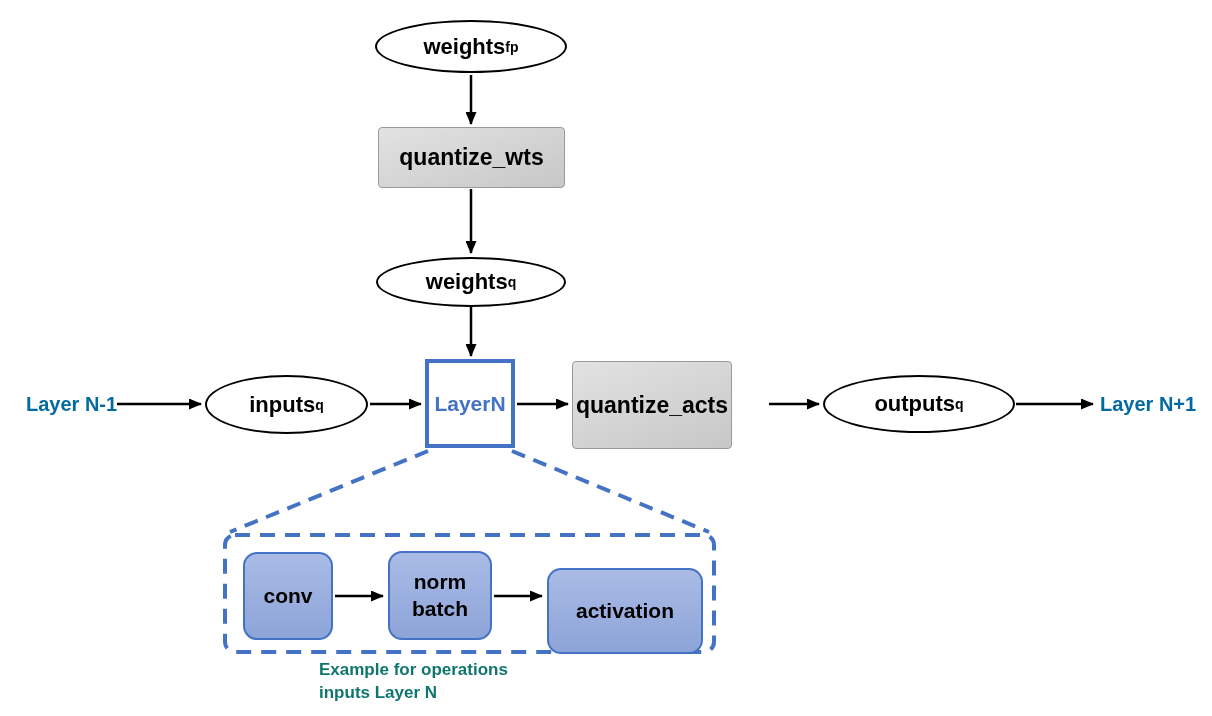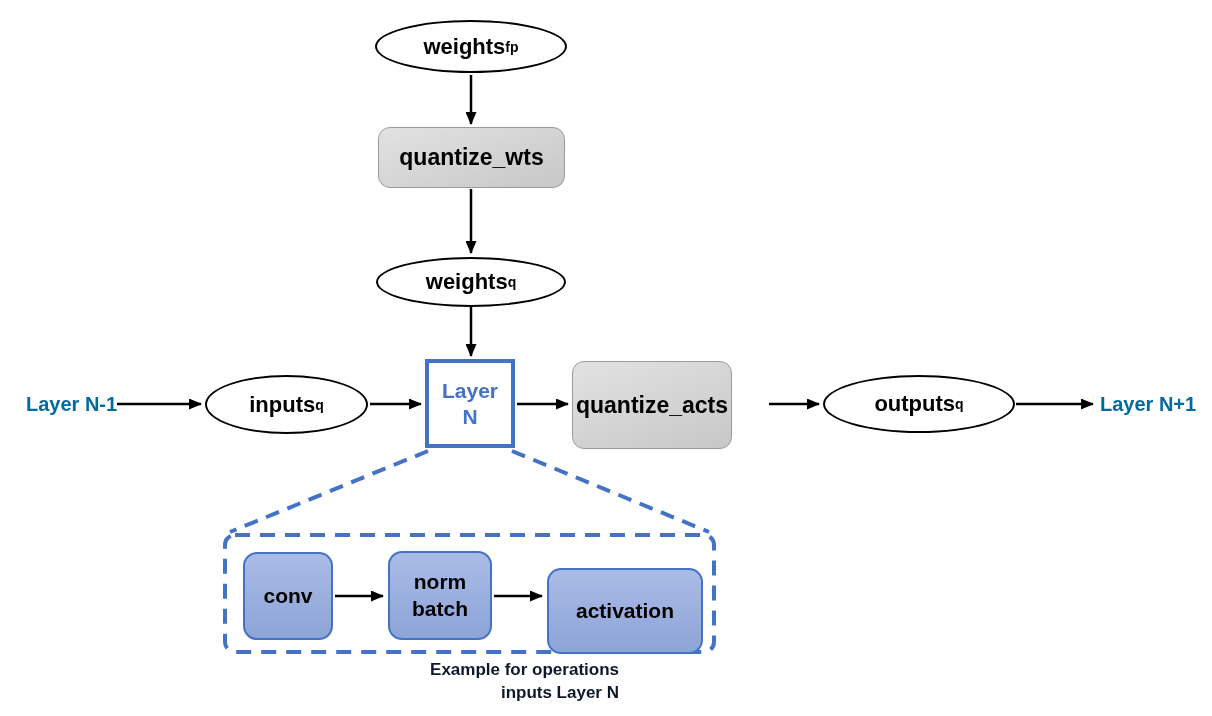"quantize_wts" .graybox { border-radius: 12px -> 4px }
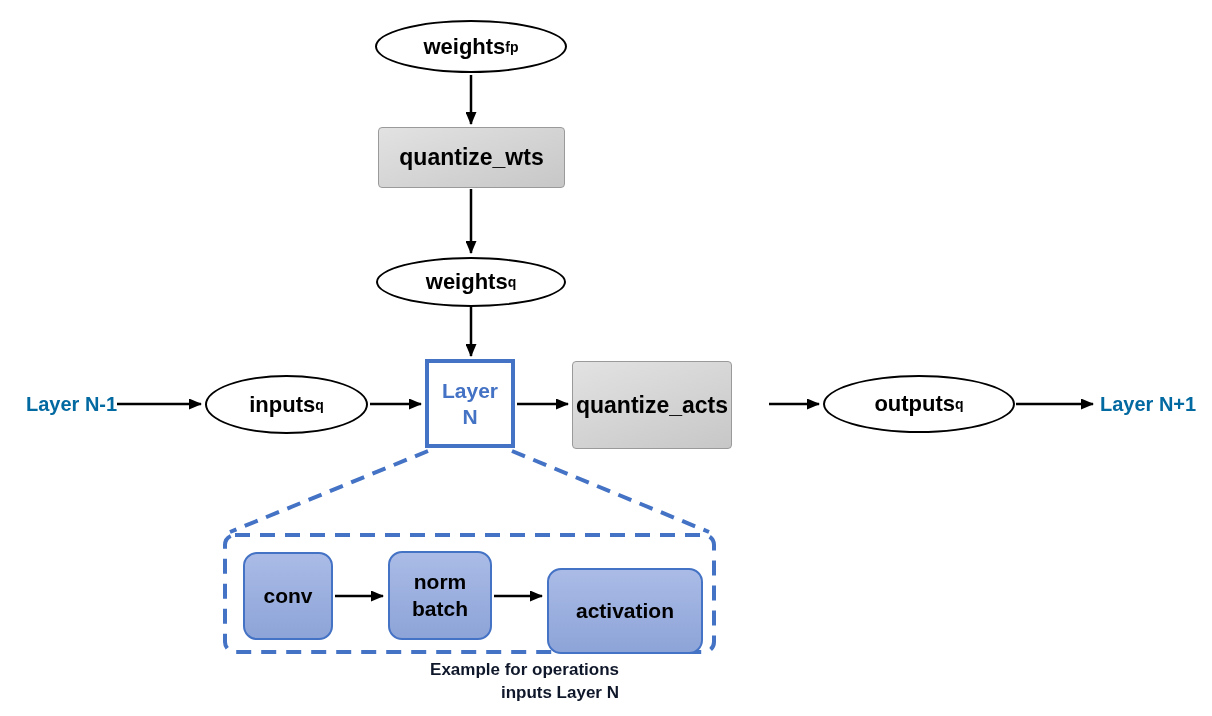"Layer" .layern { flex-direction: column -> row }
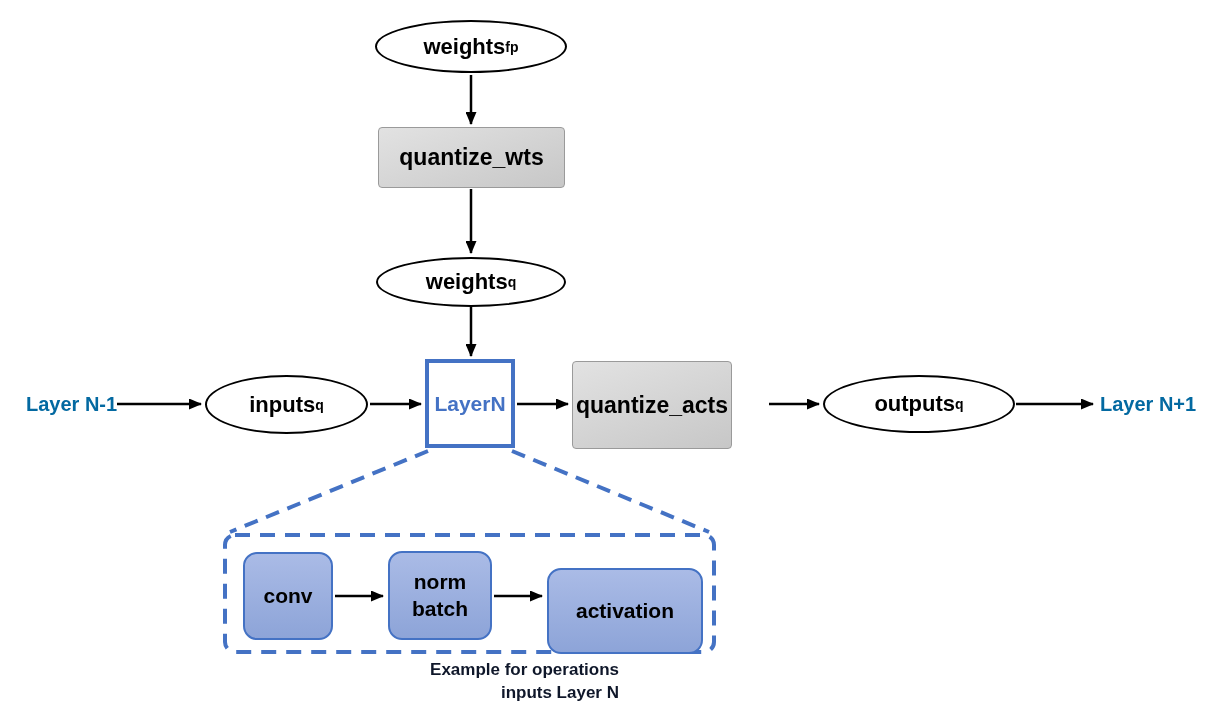"Example for operations" .caption { color: #0f172a -> #0f766e; text-align: right -> left }
